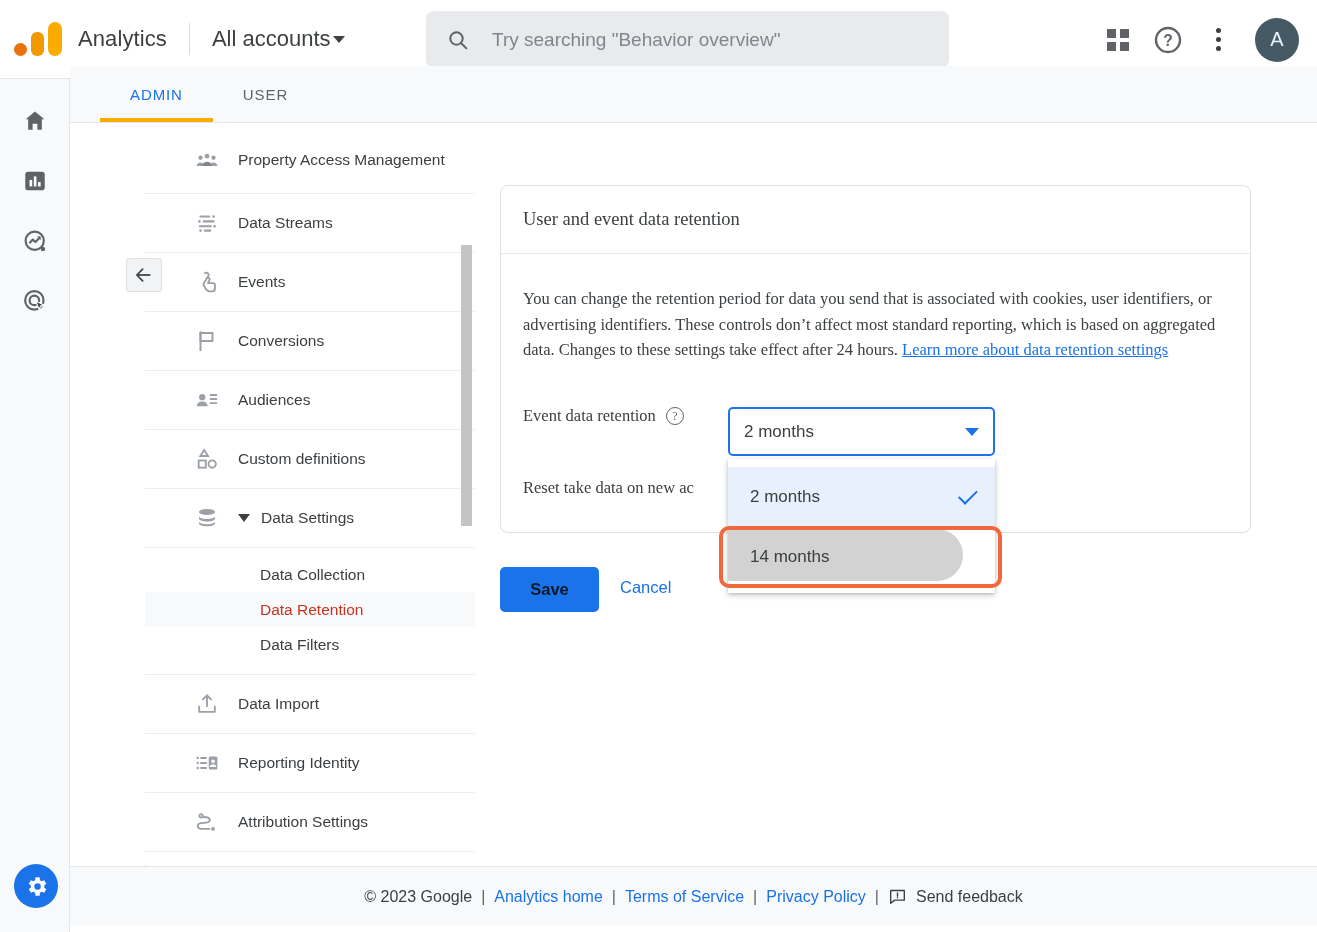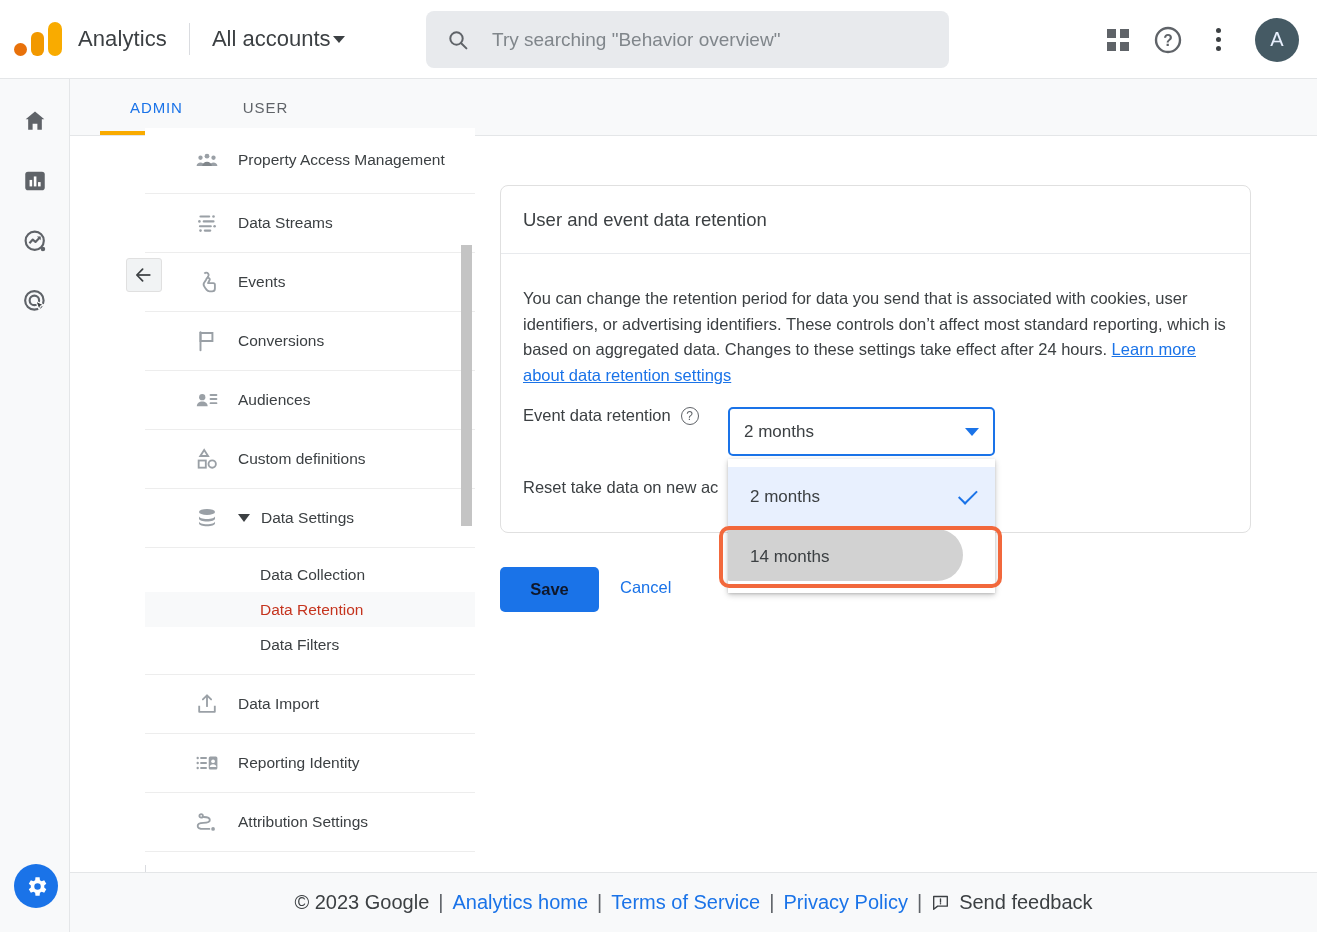"ADMIN" #tabstrip { top: 79px -> 66px }
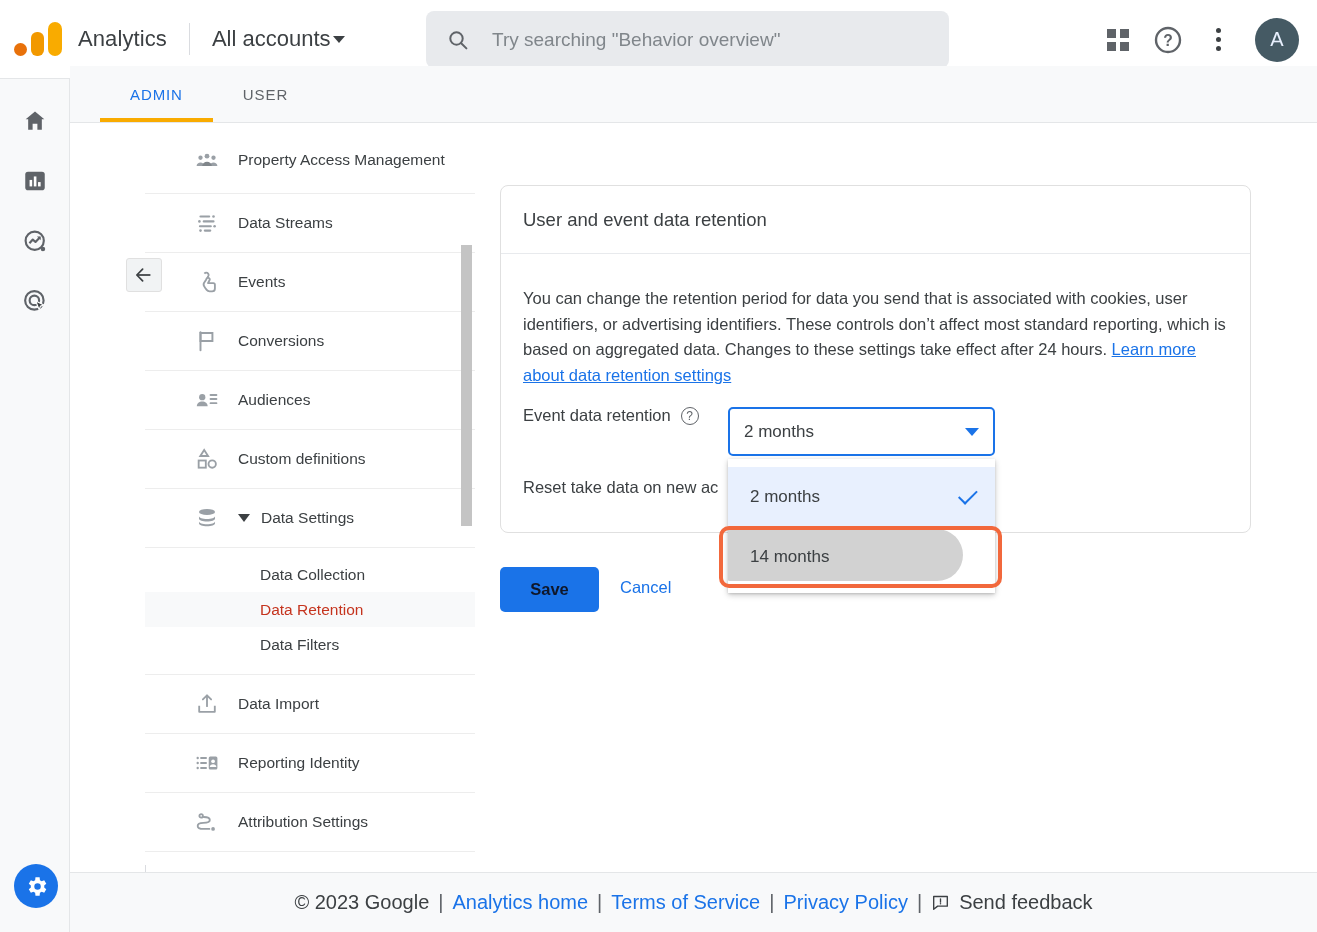"User and event data retention" #card { font-family: none -> Liberation Serif, serif }
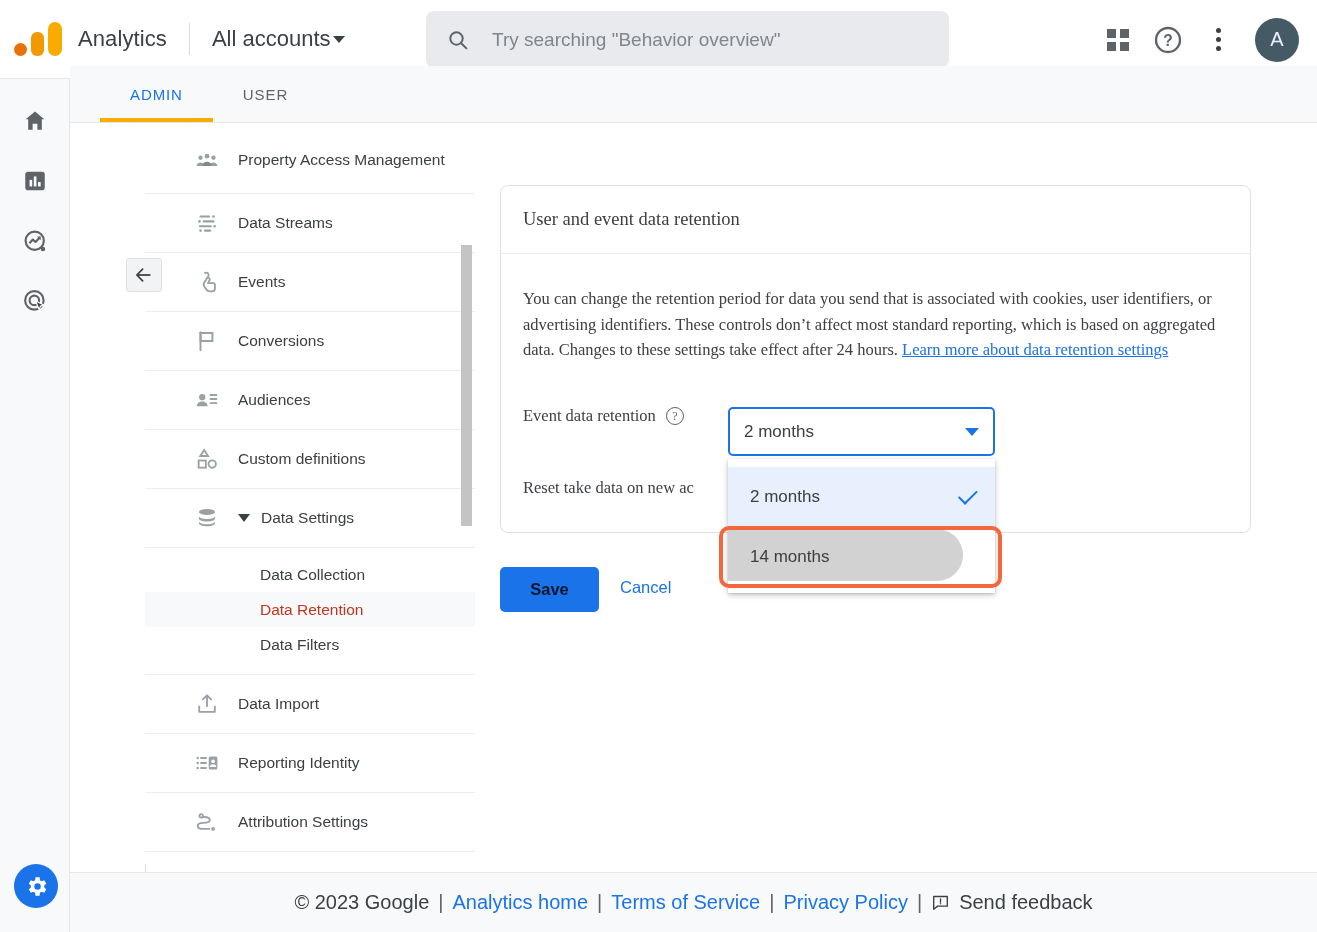"© 2023 Google" #footer { bottom: 0 -> 6px; font-size: 20px -> 16px }
